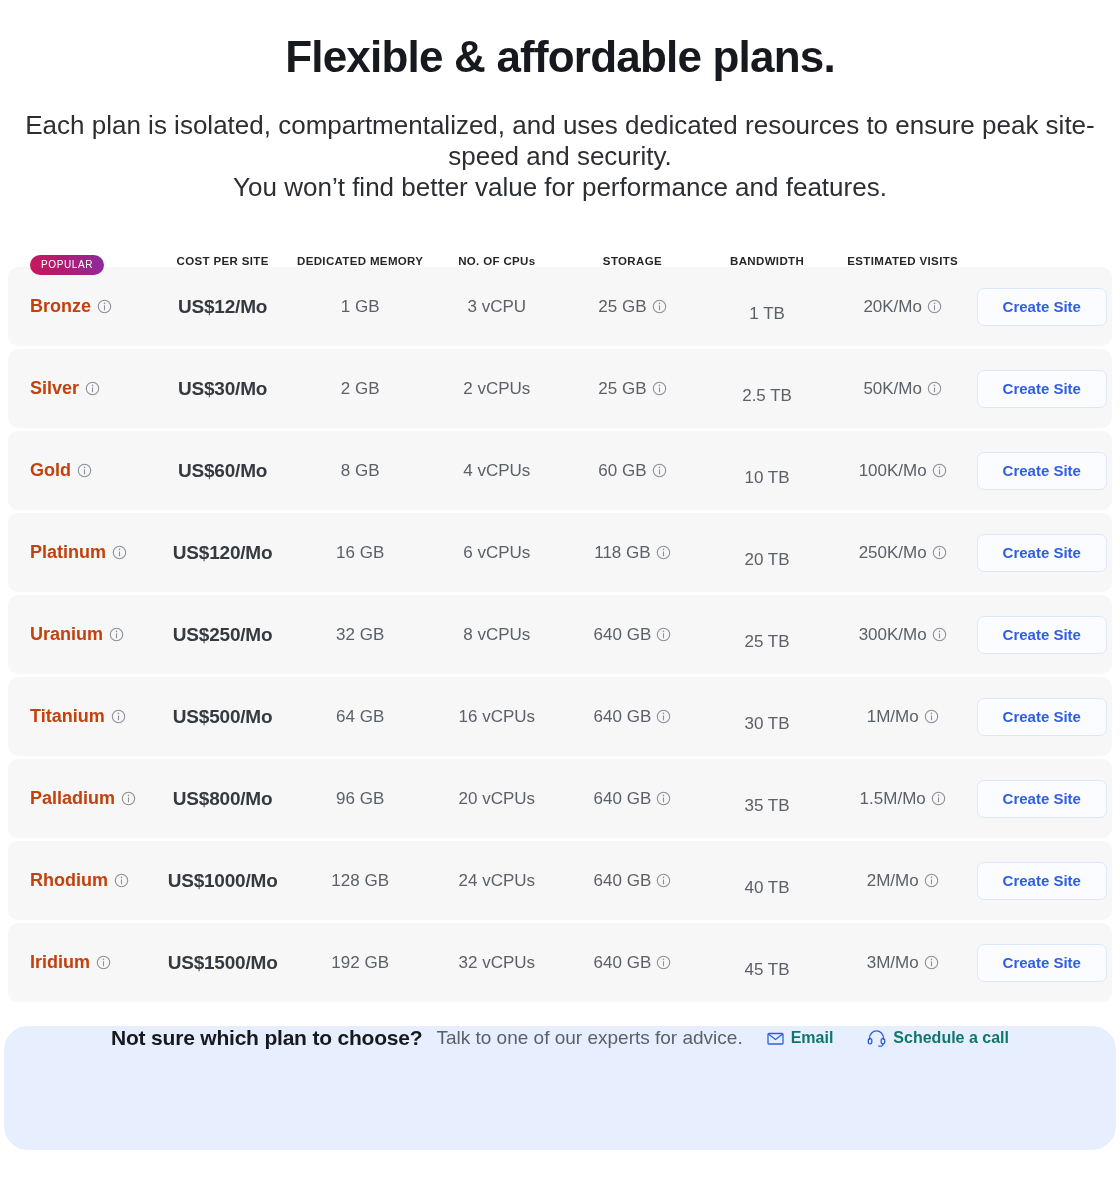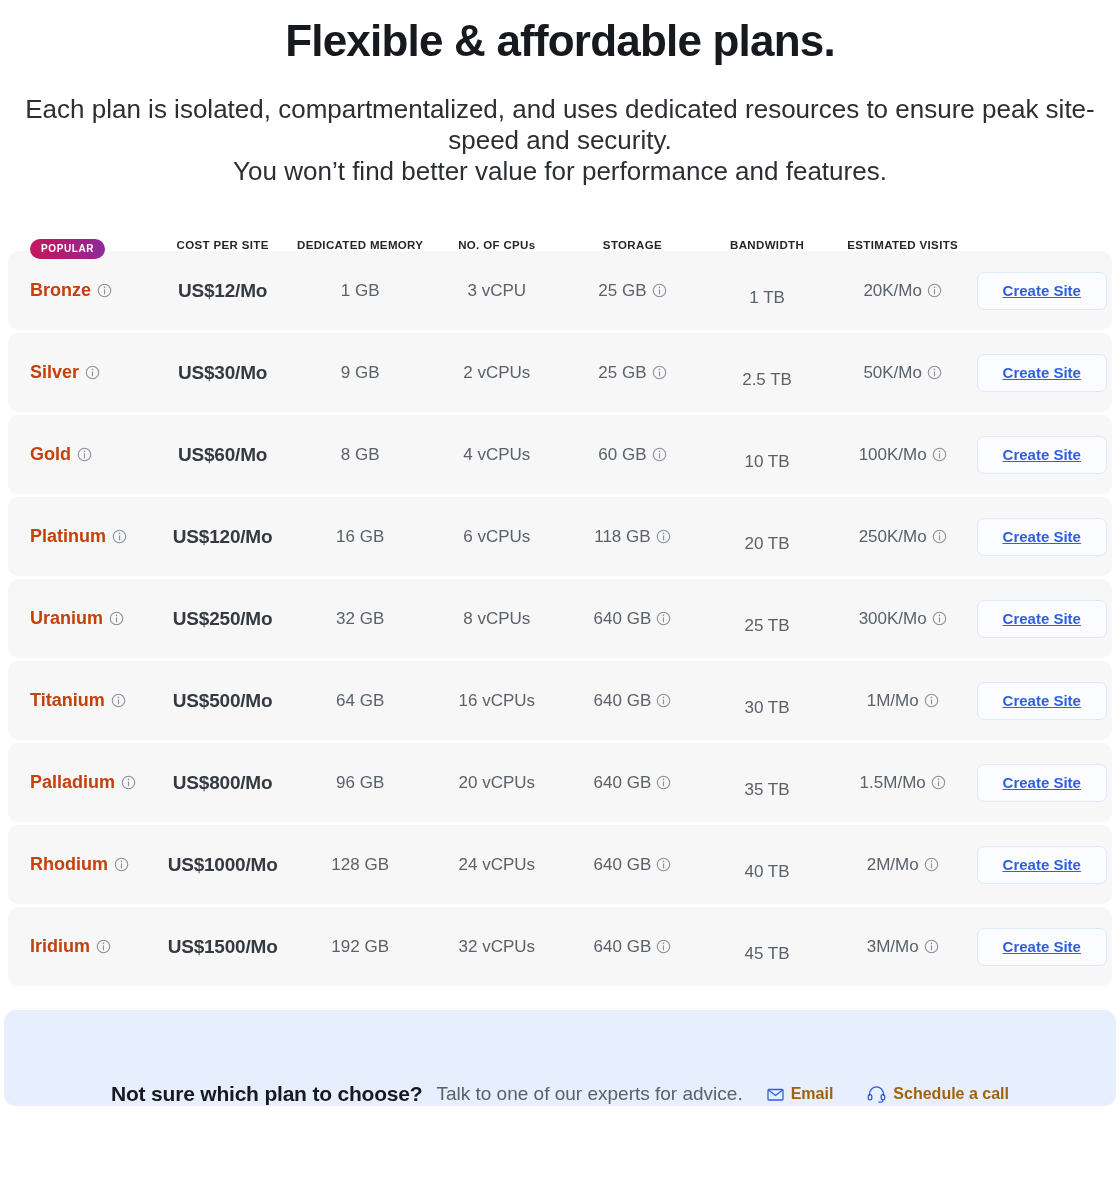"Flexible & affordable plans." .page-title { margin: 0 -> 16px }
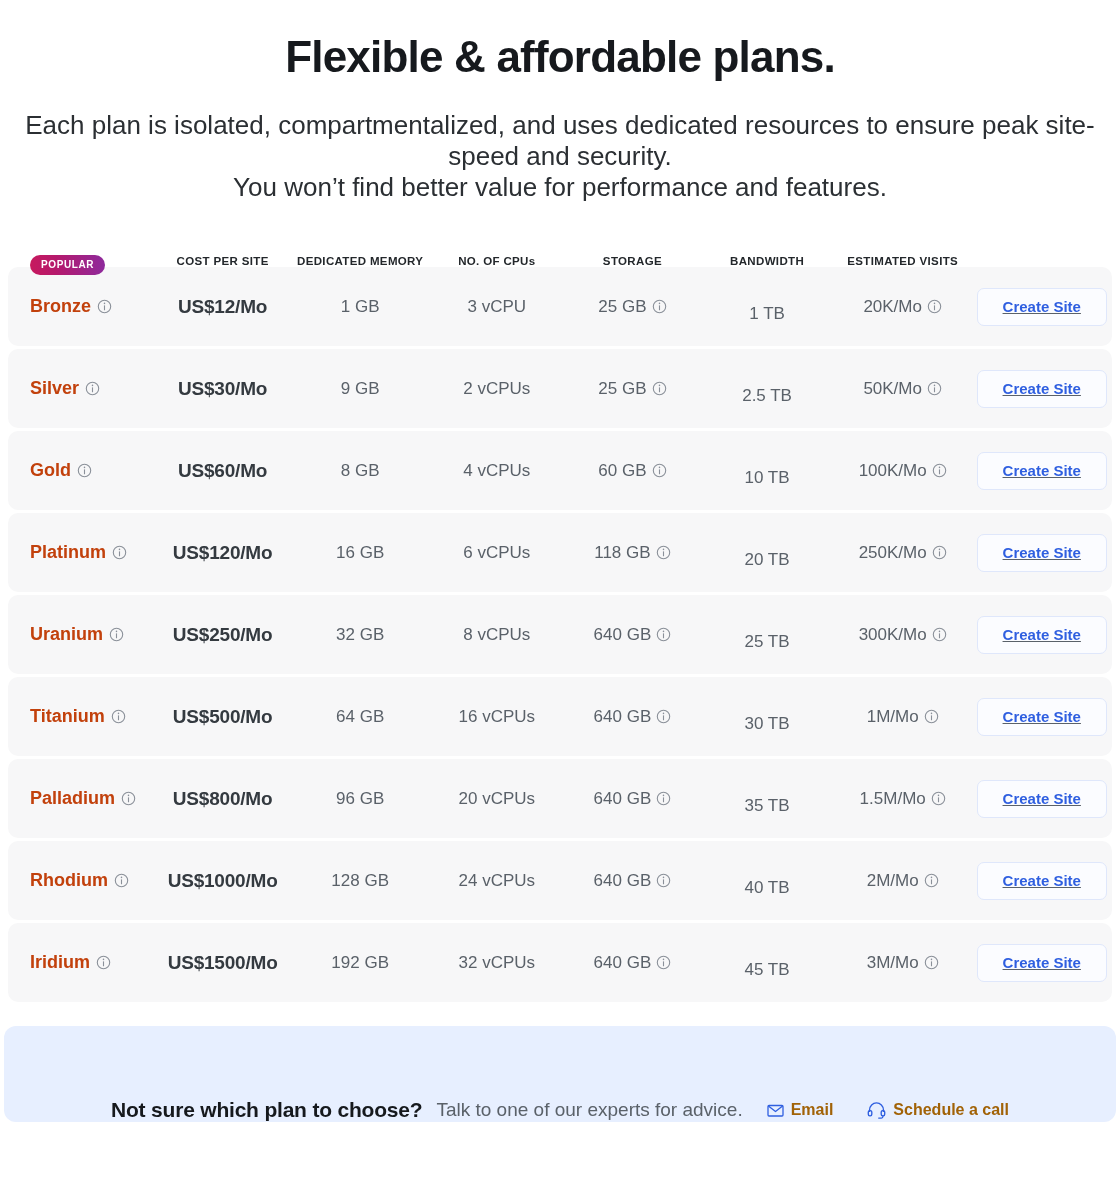"POPULAR" .popular-badge { font-weight: bold -> normal }
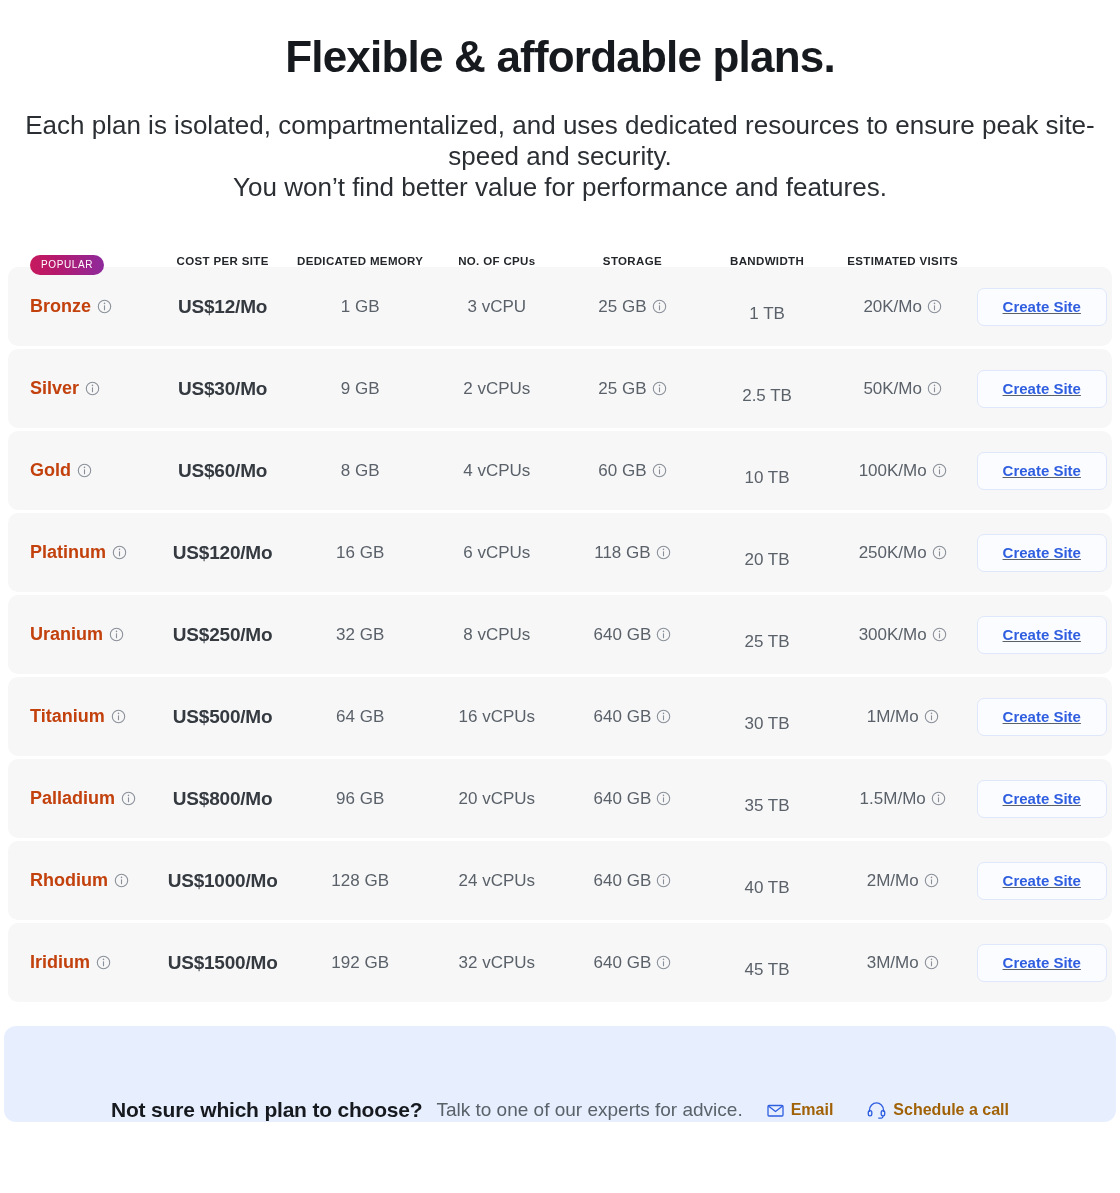"Create Site" .c-action { text-decoration: underline -> none }
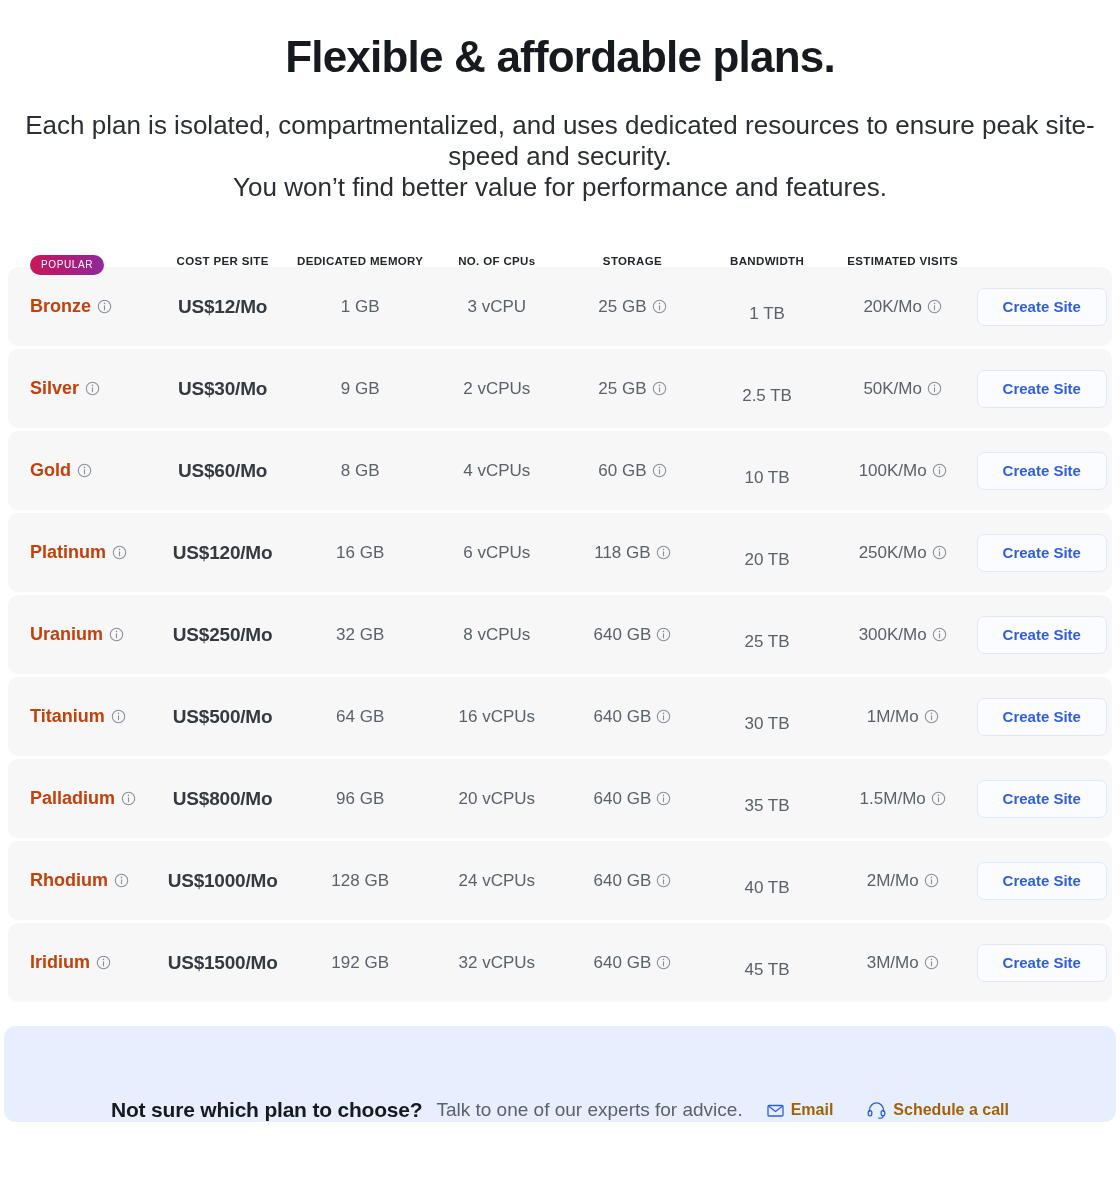"9 GB" span { text: 9 -> 2 }
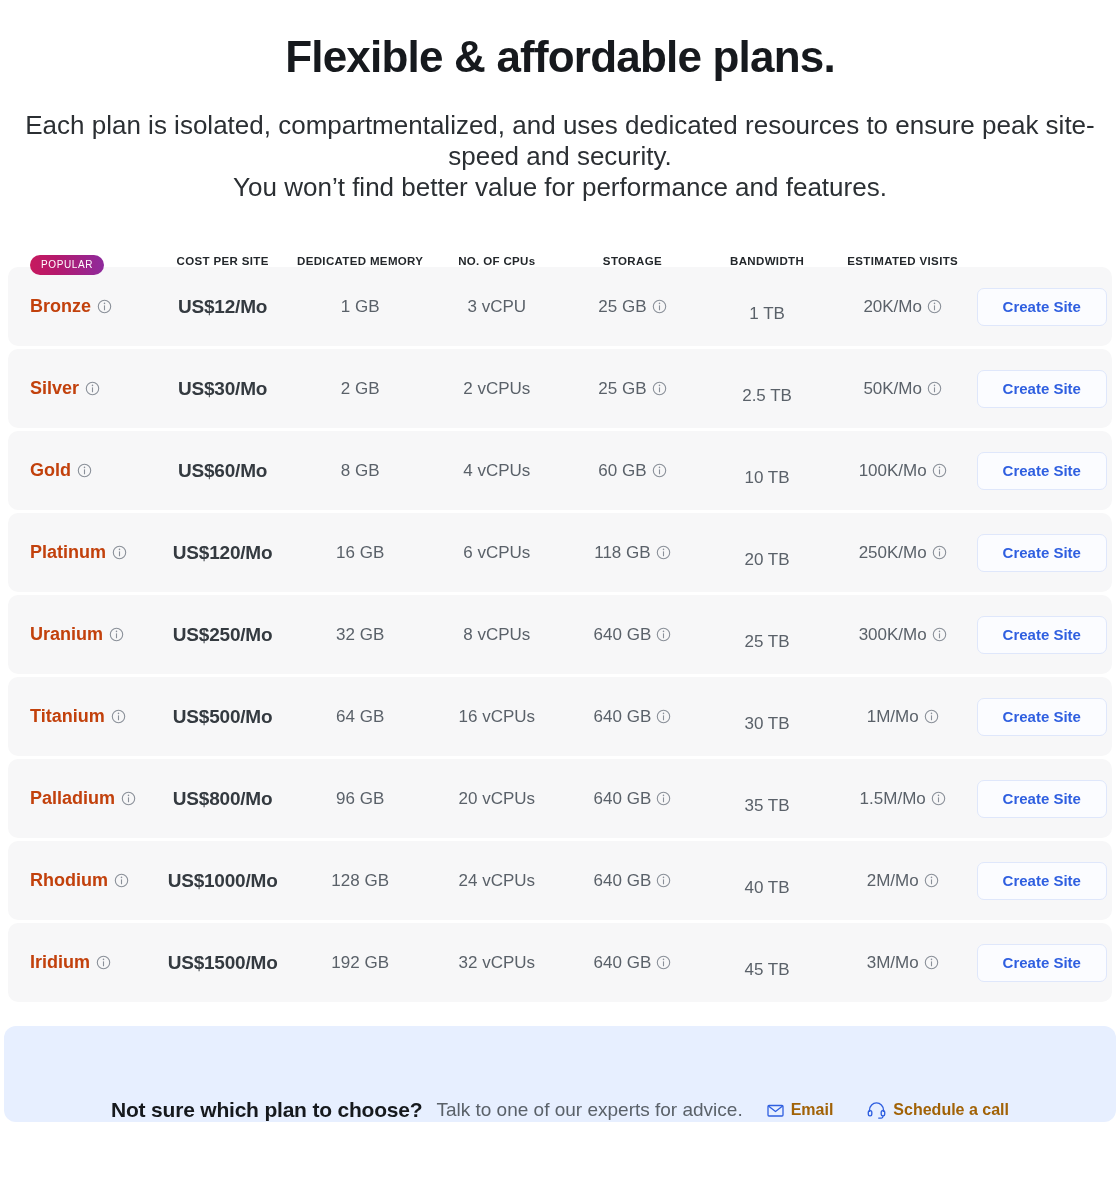"Not sure which plan to" .cta-banner { align-items: flex-end -> flex-start; border-radius: 12px -> 24px; height: 96px -> 124px }
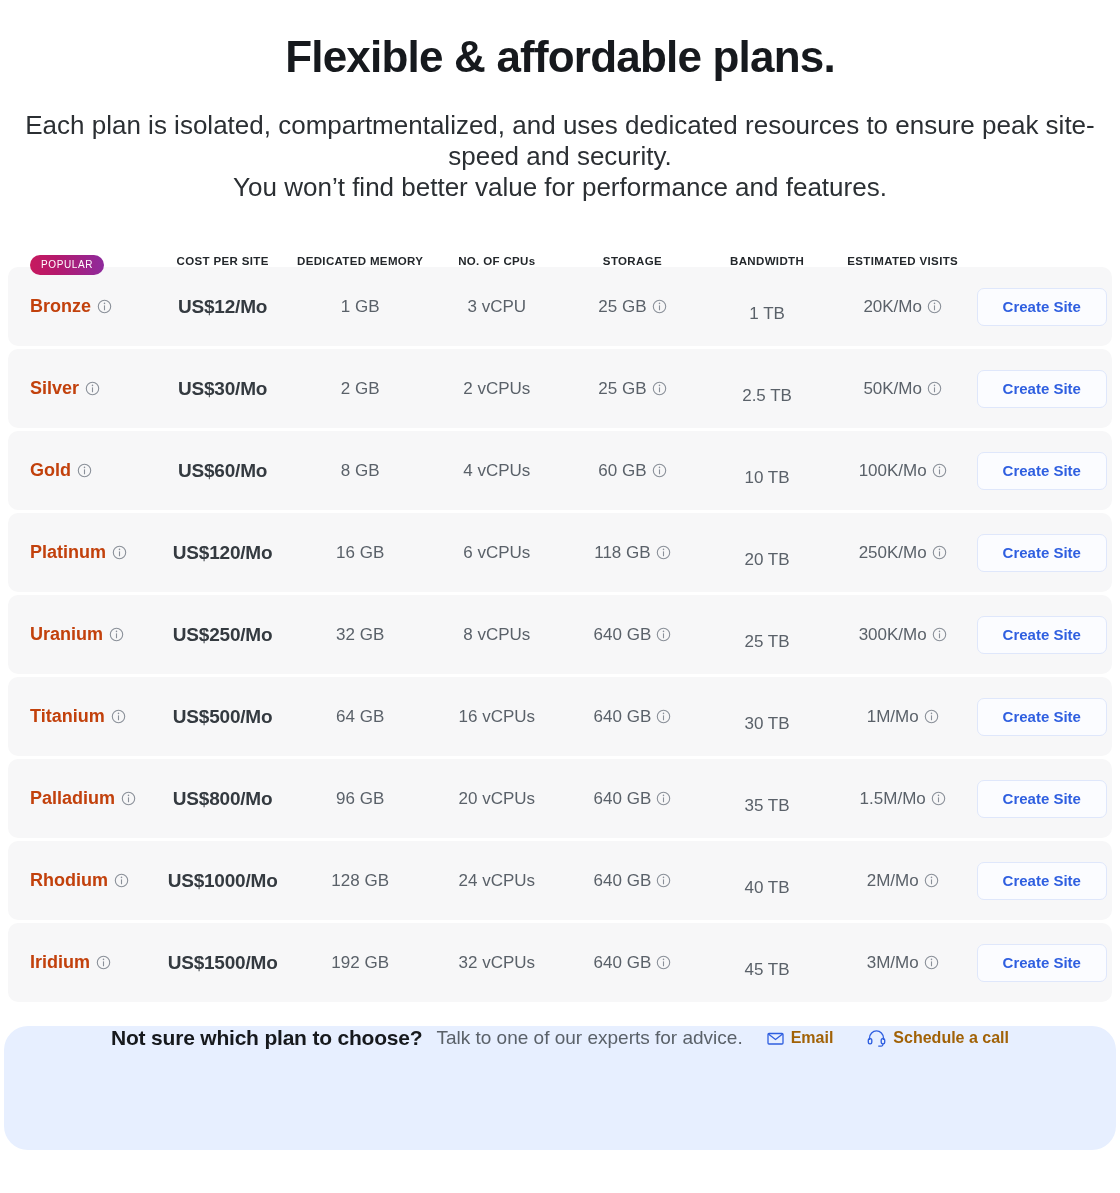"Email" .cta-link { color: #a16207 -> #0f766e }
